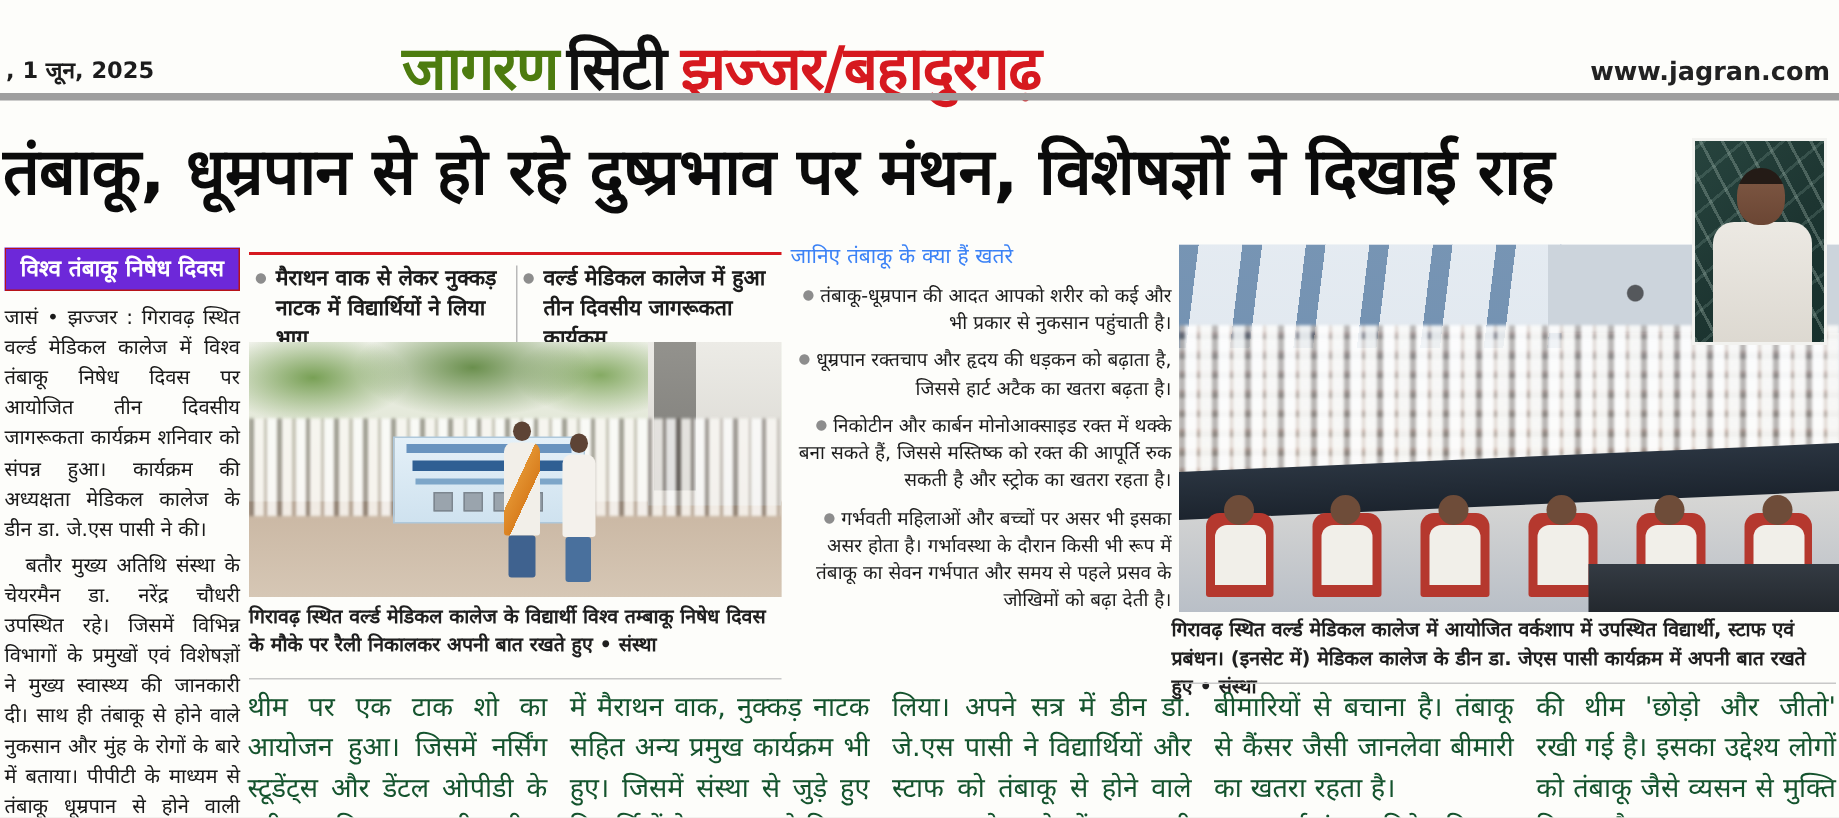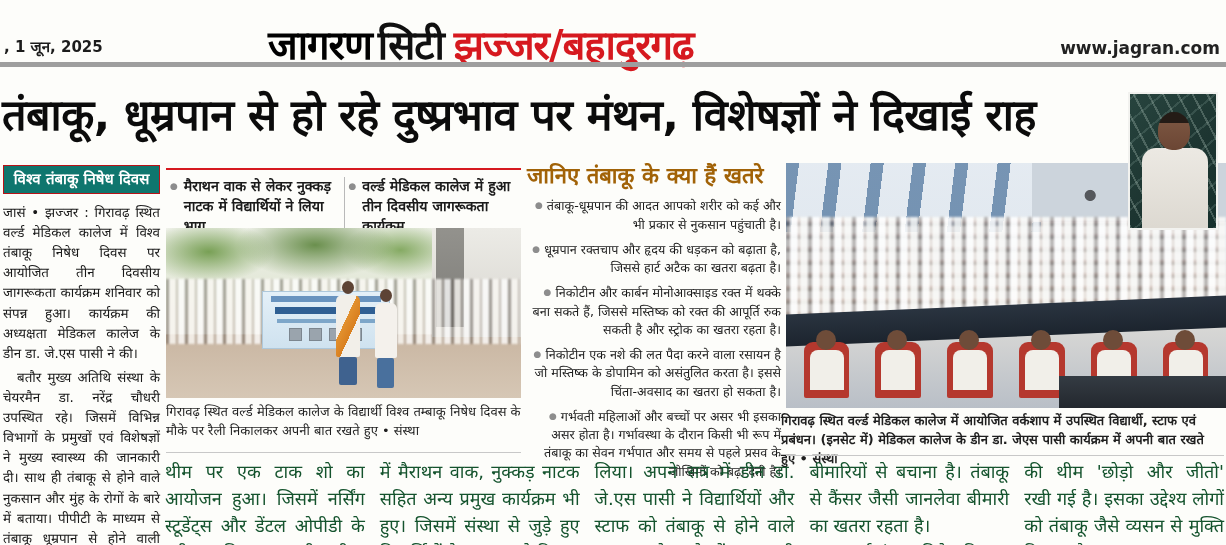"जागरण" .m-gray { color: #000000 -> #4d7c0f }
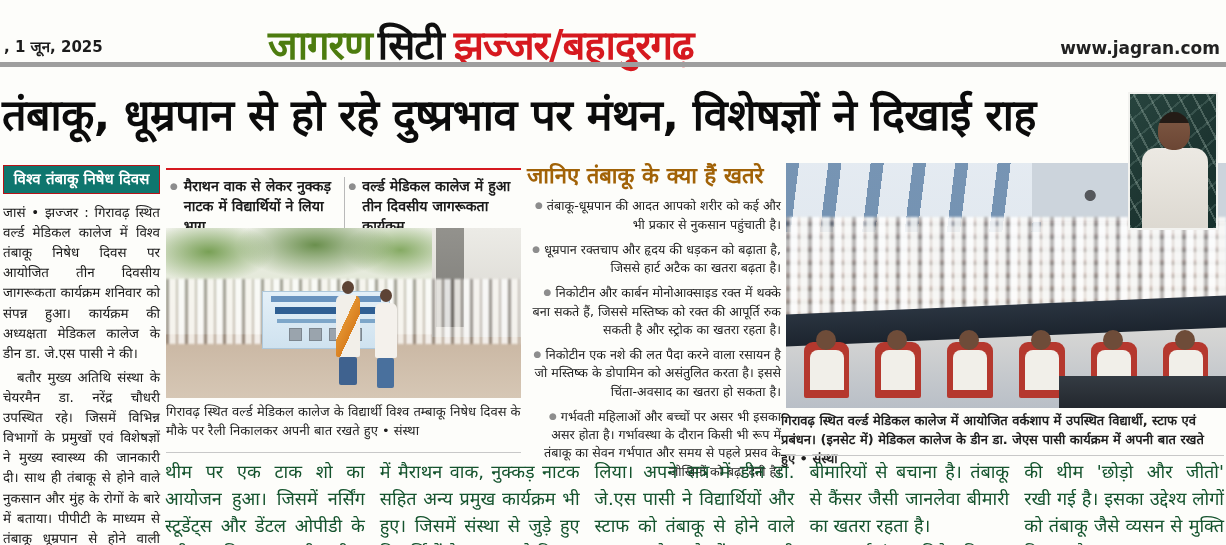"विश्व तंबाकू निषेध दिवस" .red-label { background: #0f766e -> #6d28d9 }
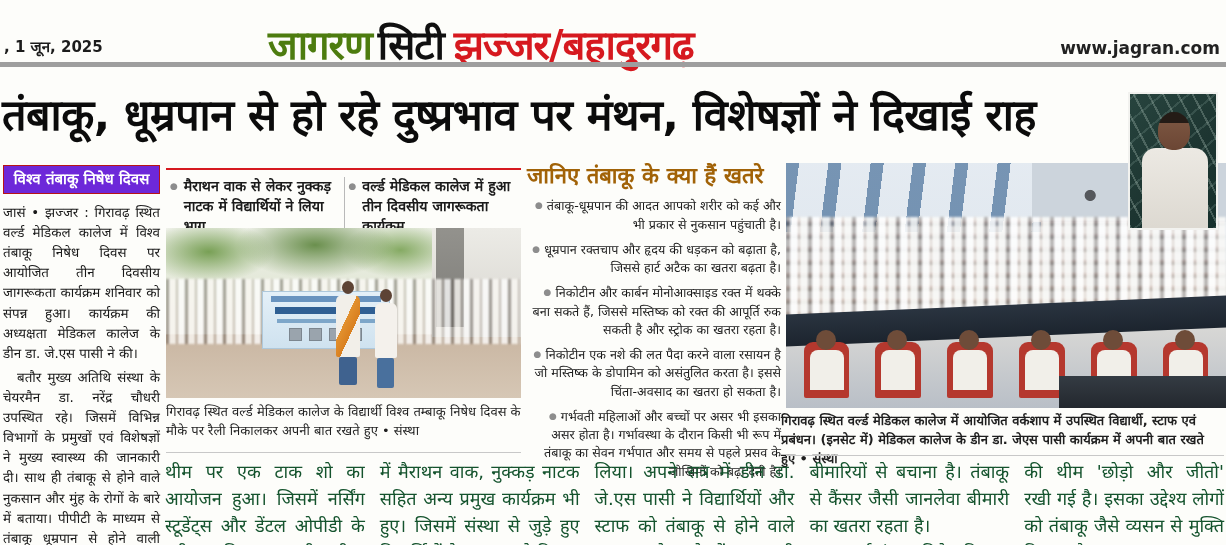"जानिए तंबाकू के क्या हैं" .danger h2 { color: #a16207 -> #3b82f6; font-size: 22px -> 14px; font-weight: bold -> normal }
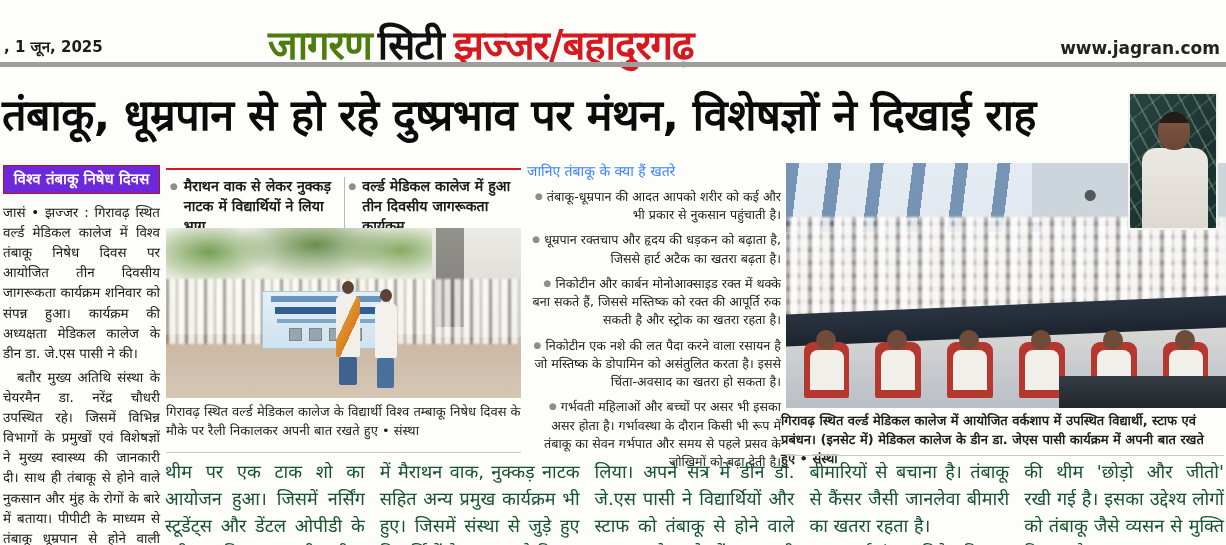"● निकोटीन एक नशे की" p { html: <p><span>●</span><span>निकोटीन एक नशे की लत पैदा करने वाला रसायन है जो मस्तिष्क के डोपामिन को असंतुलित करता है। इससे चिंता-अवसाद का खतरा हो सकता है।</span></p> -> none }
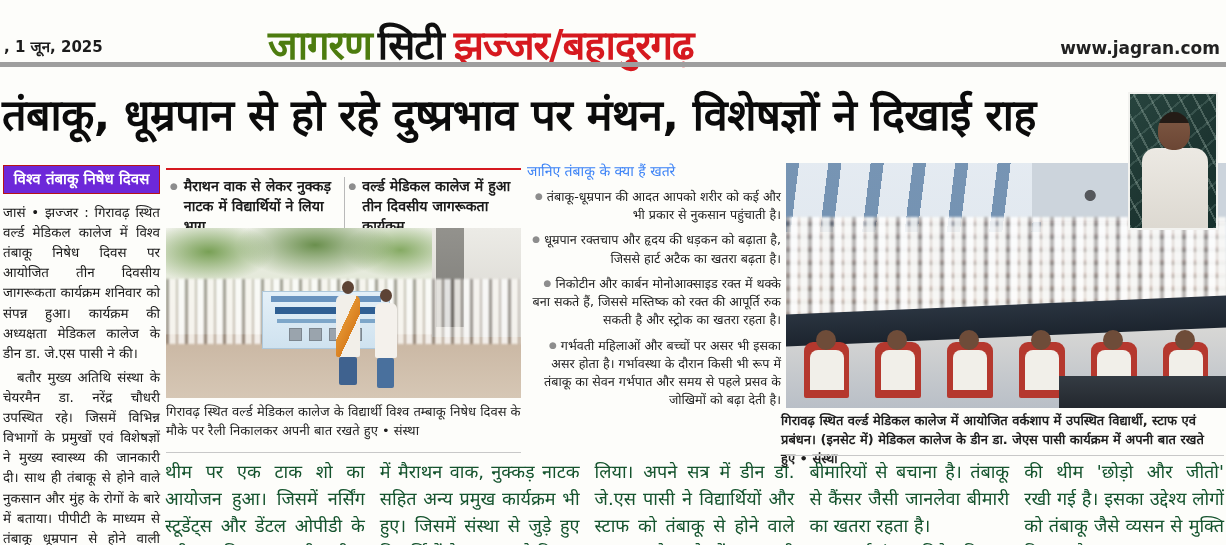"गिरावढ़ स्थित वर्ल्ड मेडिकल कालेज के" .cap-left { font-weight: none -> bold }
